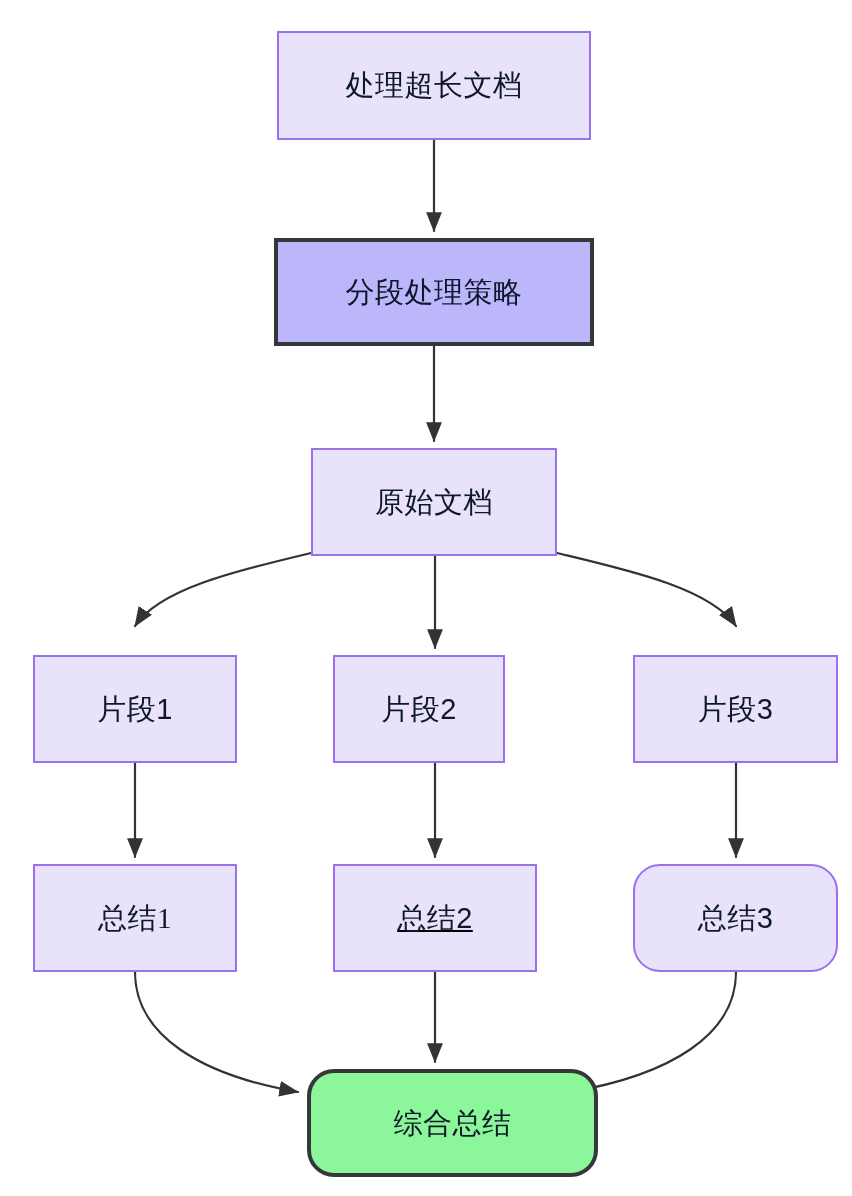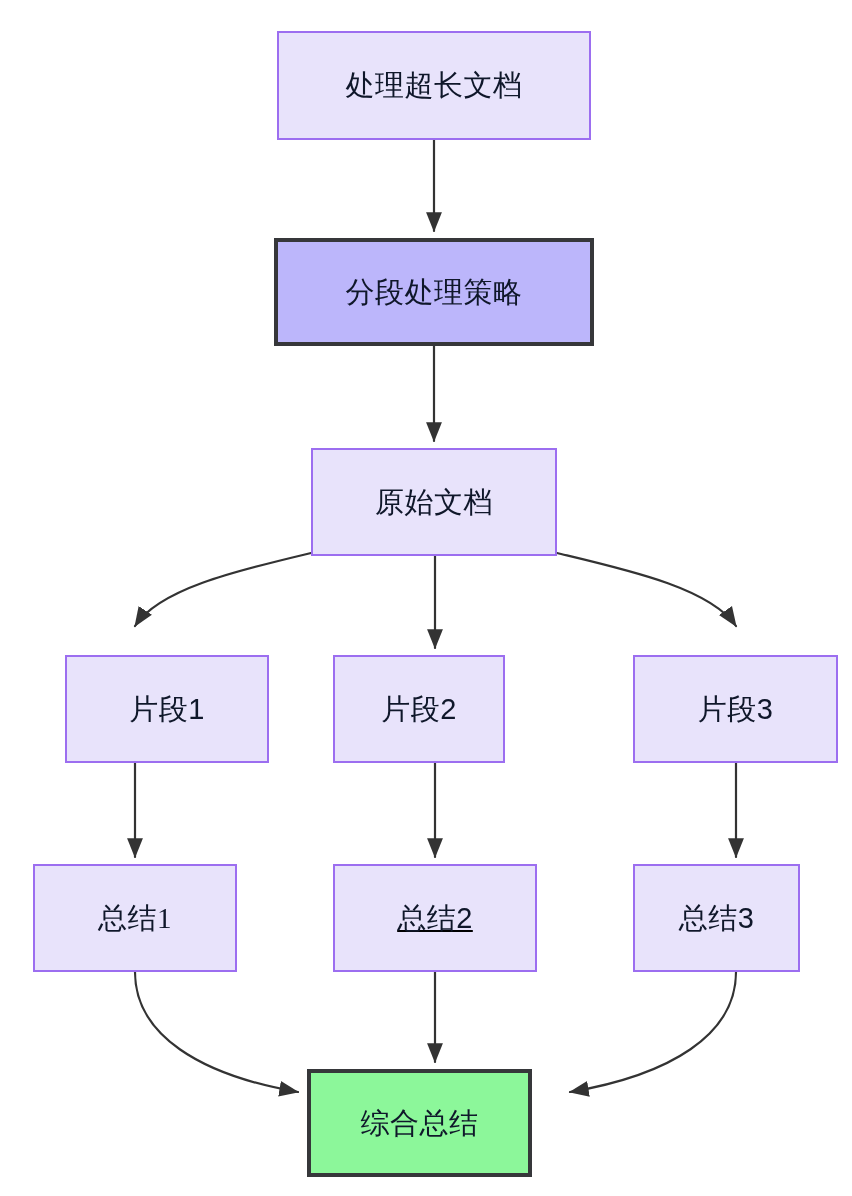"片段1" div.node { margin-left: 32px -> none }
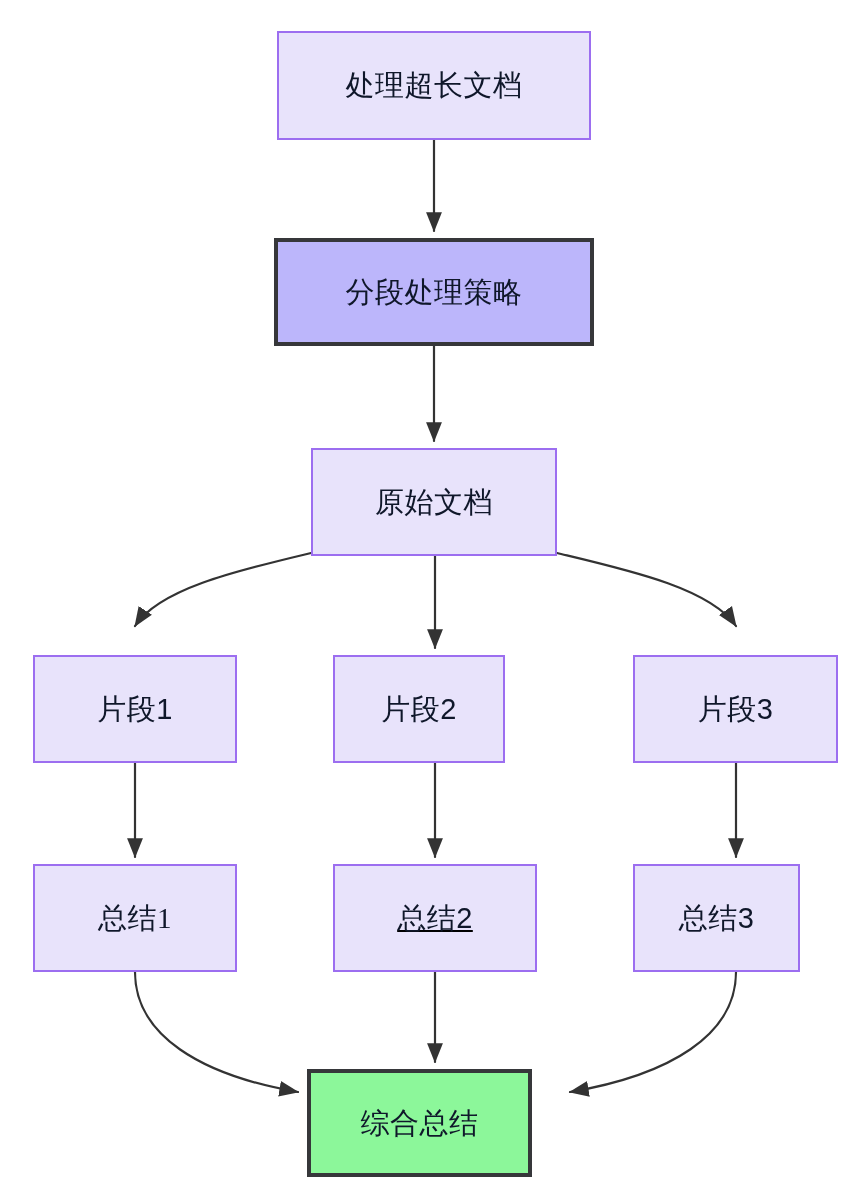"总结3" div.node { border-radius: none -> 27px; width: 167px -> 205px }
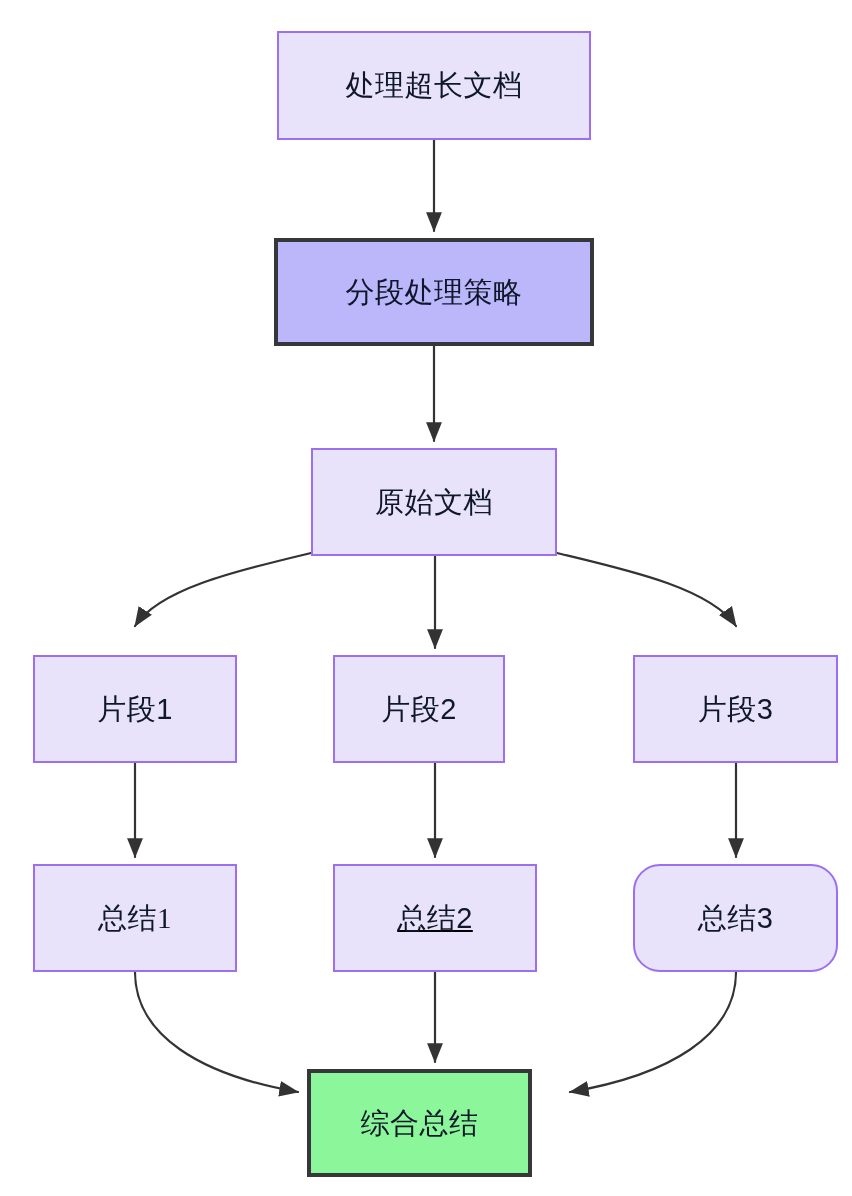"综合总结" div.node { border-radius: none -> 27px; width: 225px -> 291px }
